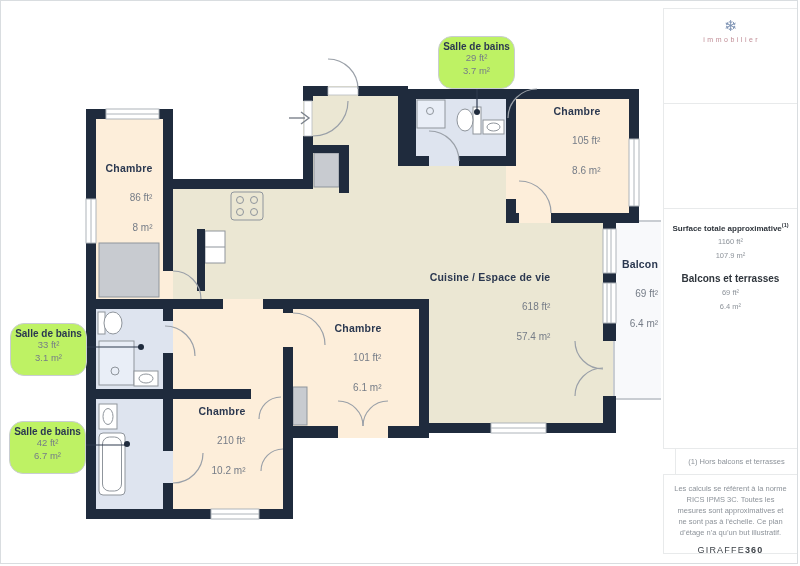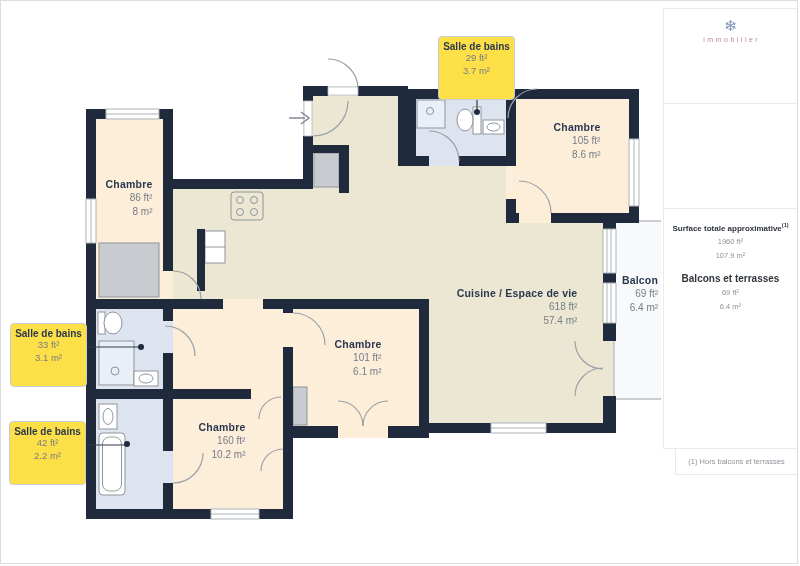"Salle de bains" .callout { background: #fde047 -> #bef264; border-radius: 4px -> 14px; padding: 4px 4px 22px -> 4px 4px 11px }
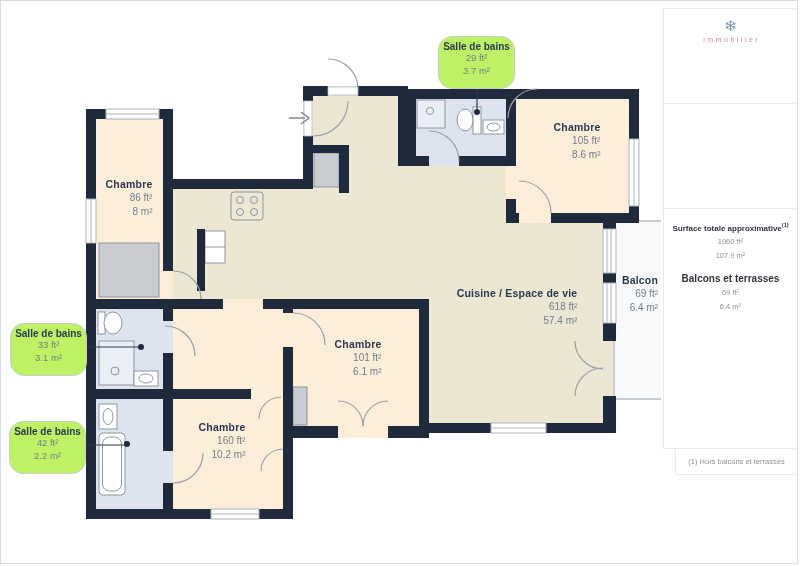"105 ft²" .rl-ft, .rl-m { margin-top: 1px -> 17px }
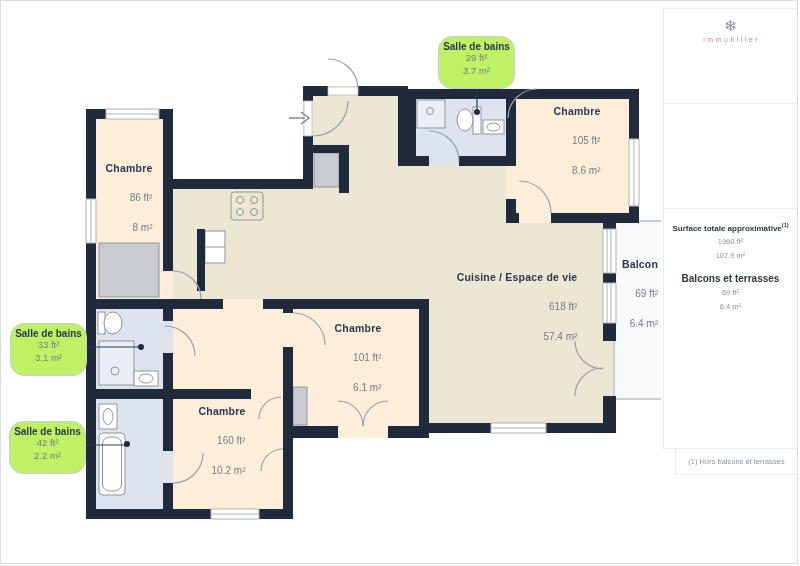"1960 ft²" div.sb-val { text: 1960 -> 1160 }
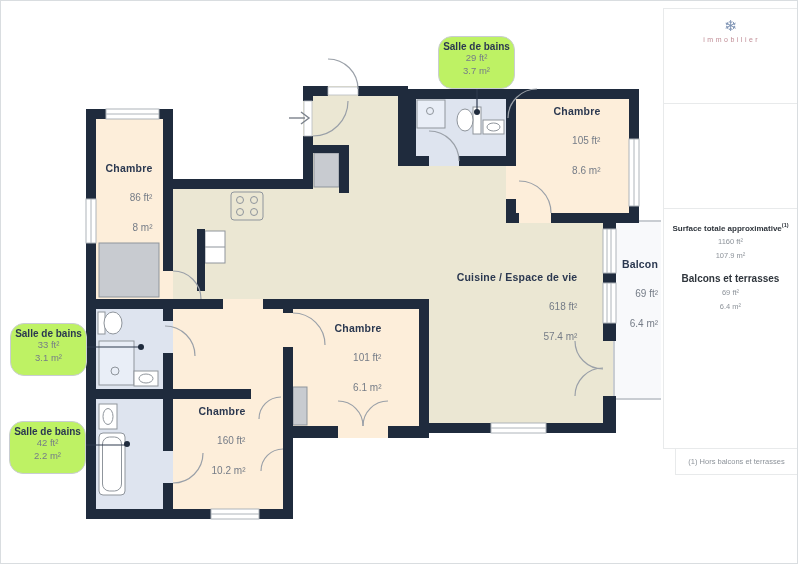"Cuisine / Espace de vie" div.room-label { left: 516px -> 489px }
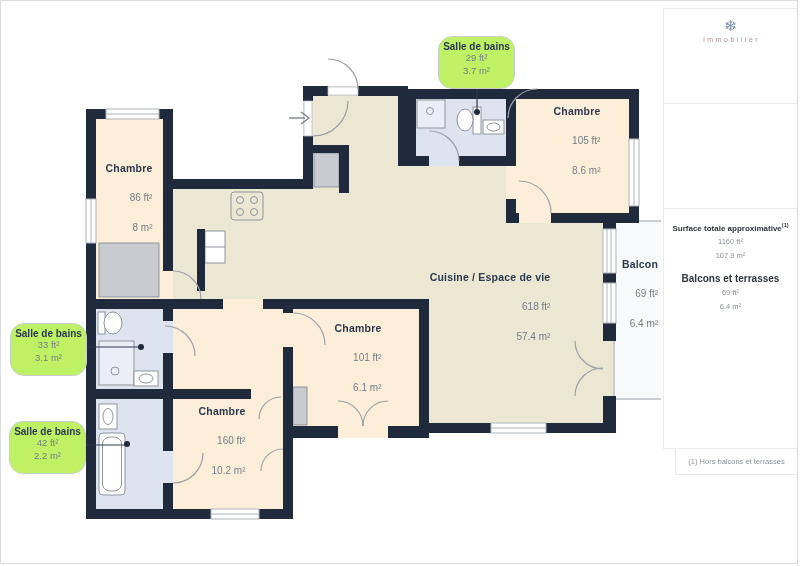"160 ft²" div.rl-ft { text: 160 -> 210 }
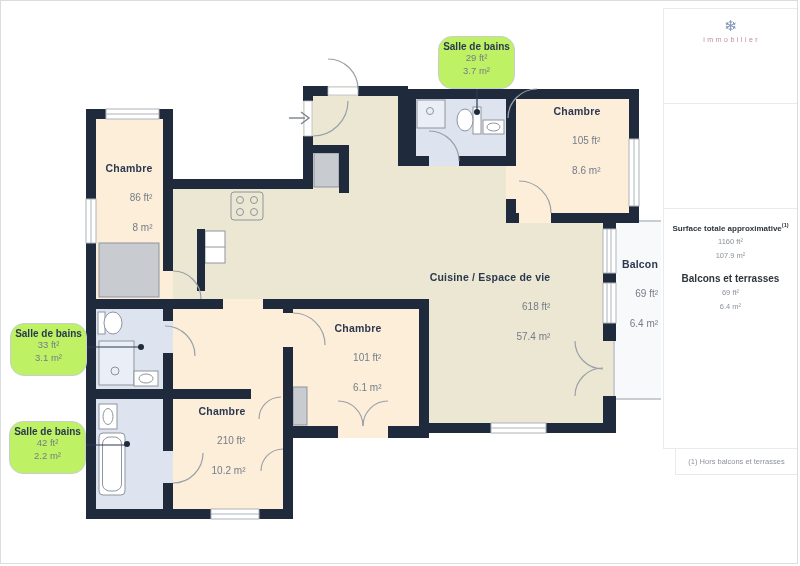"2.2 m²" div.co-m { text: 2.2 -> 6.7 }
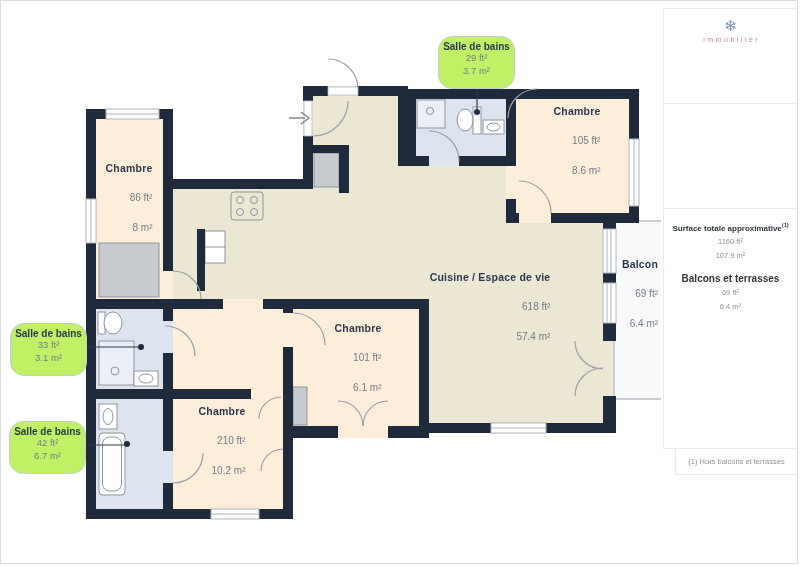"Les calculs se réfèrent à" div.sb-box { html: none -> <div> <div>Les calculs se réfèrent à la norme RICS IPMS 3C. Toutes les mesures sont approximatives et ne sont pas à l’échelle. Ce plan d’étage n’a qu’un but illustratif.</div> <div><span>GIRAFFE</span><span>360</span></div> </div> }
